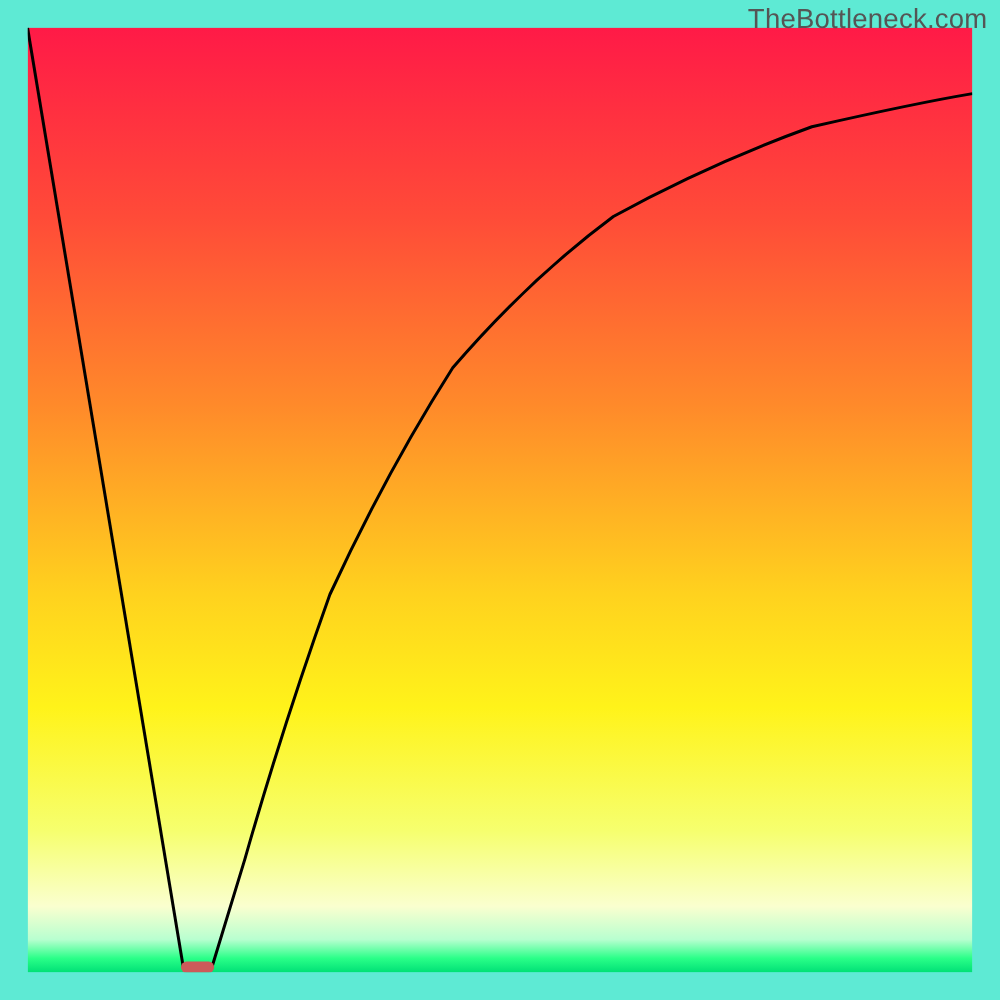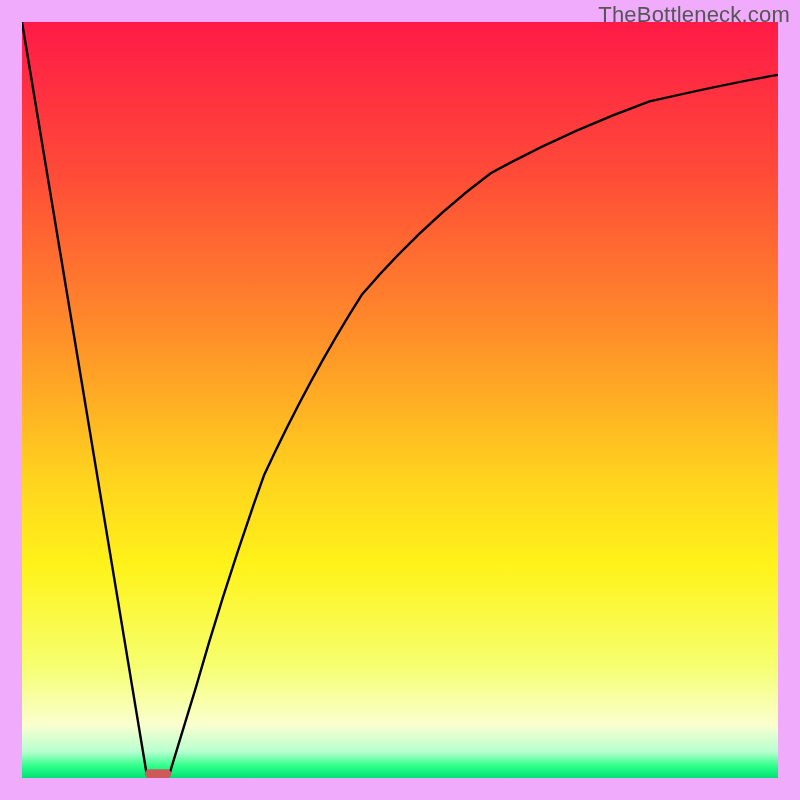"TheBottleneck.com" .frame { background: #f0abfc -> #5eead4 }
